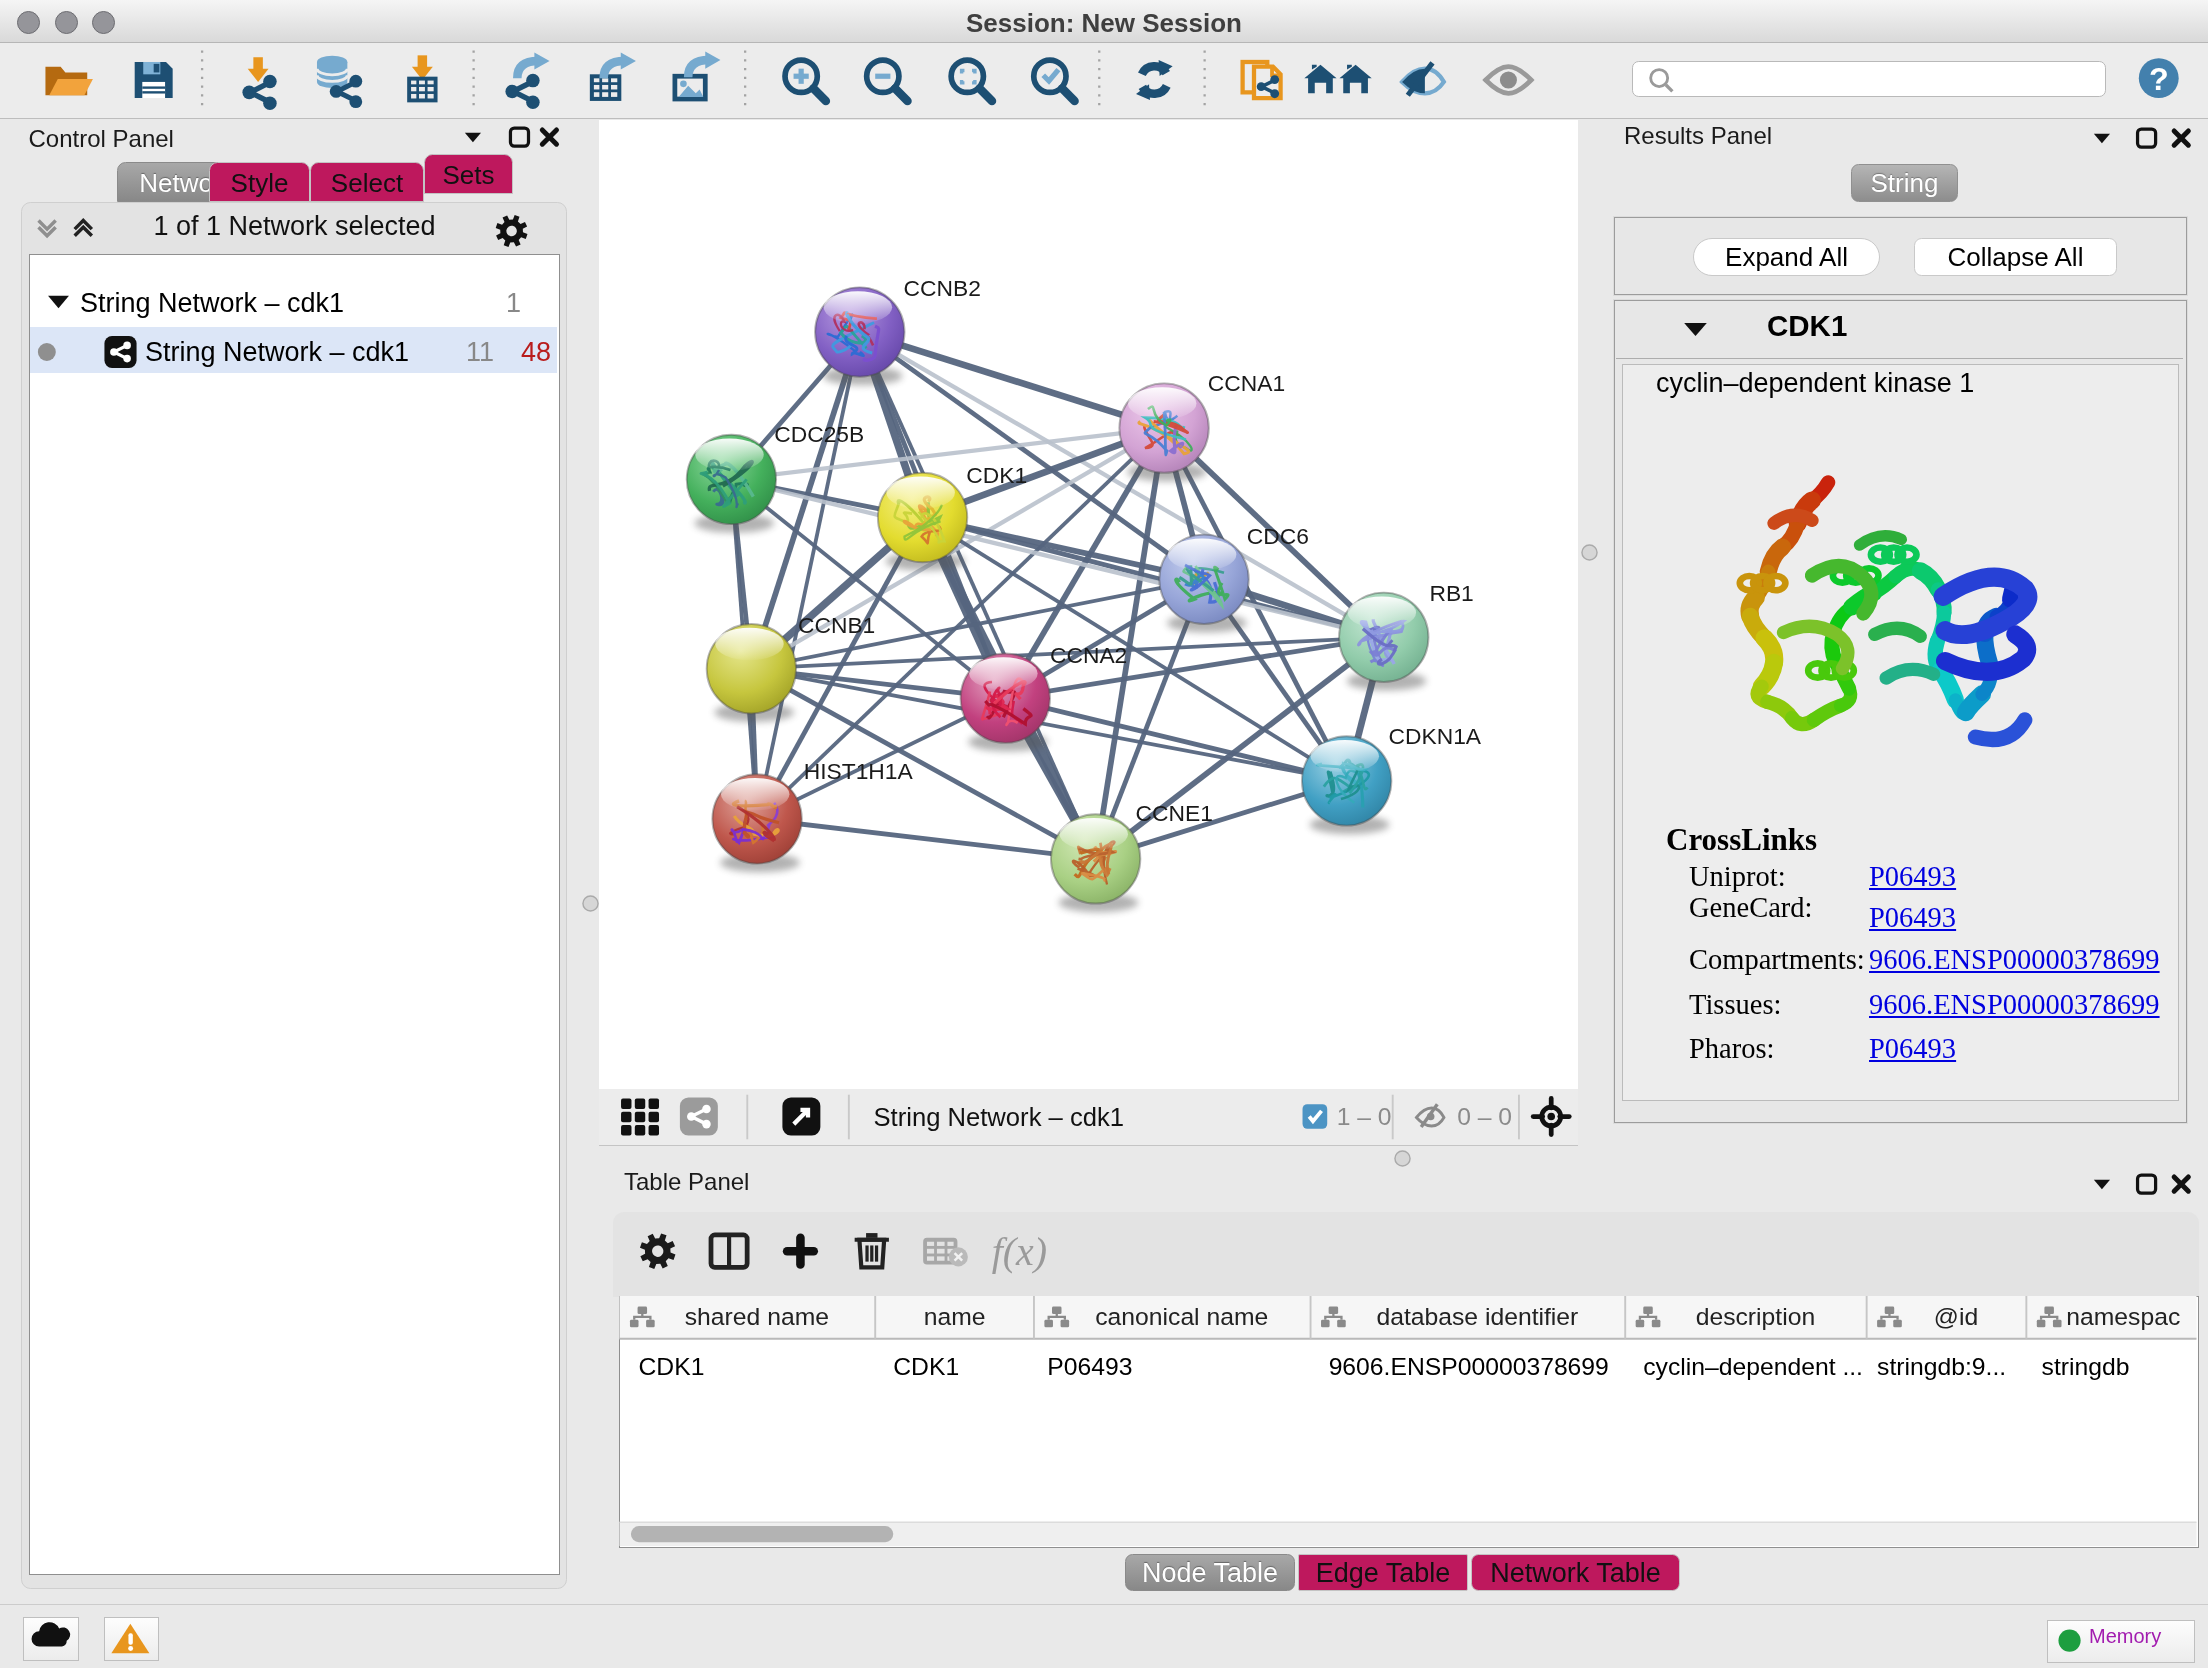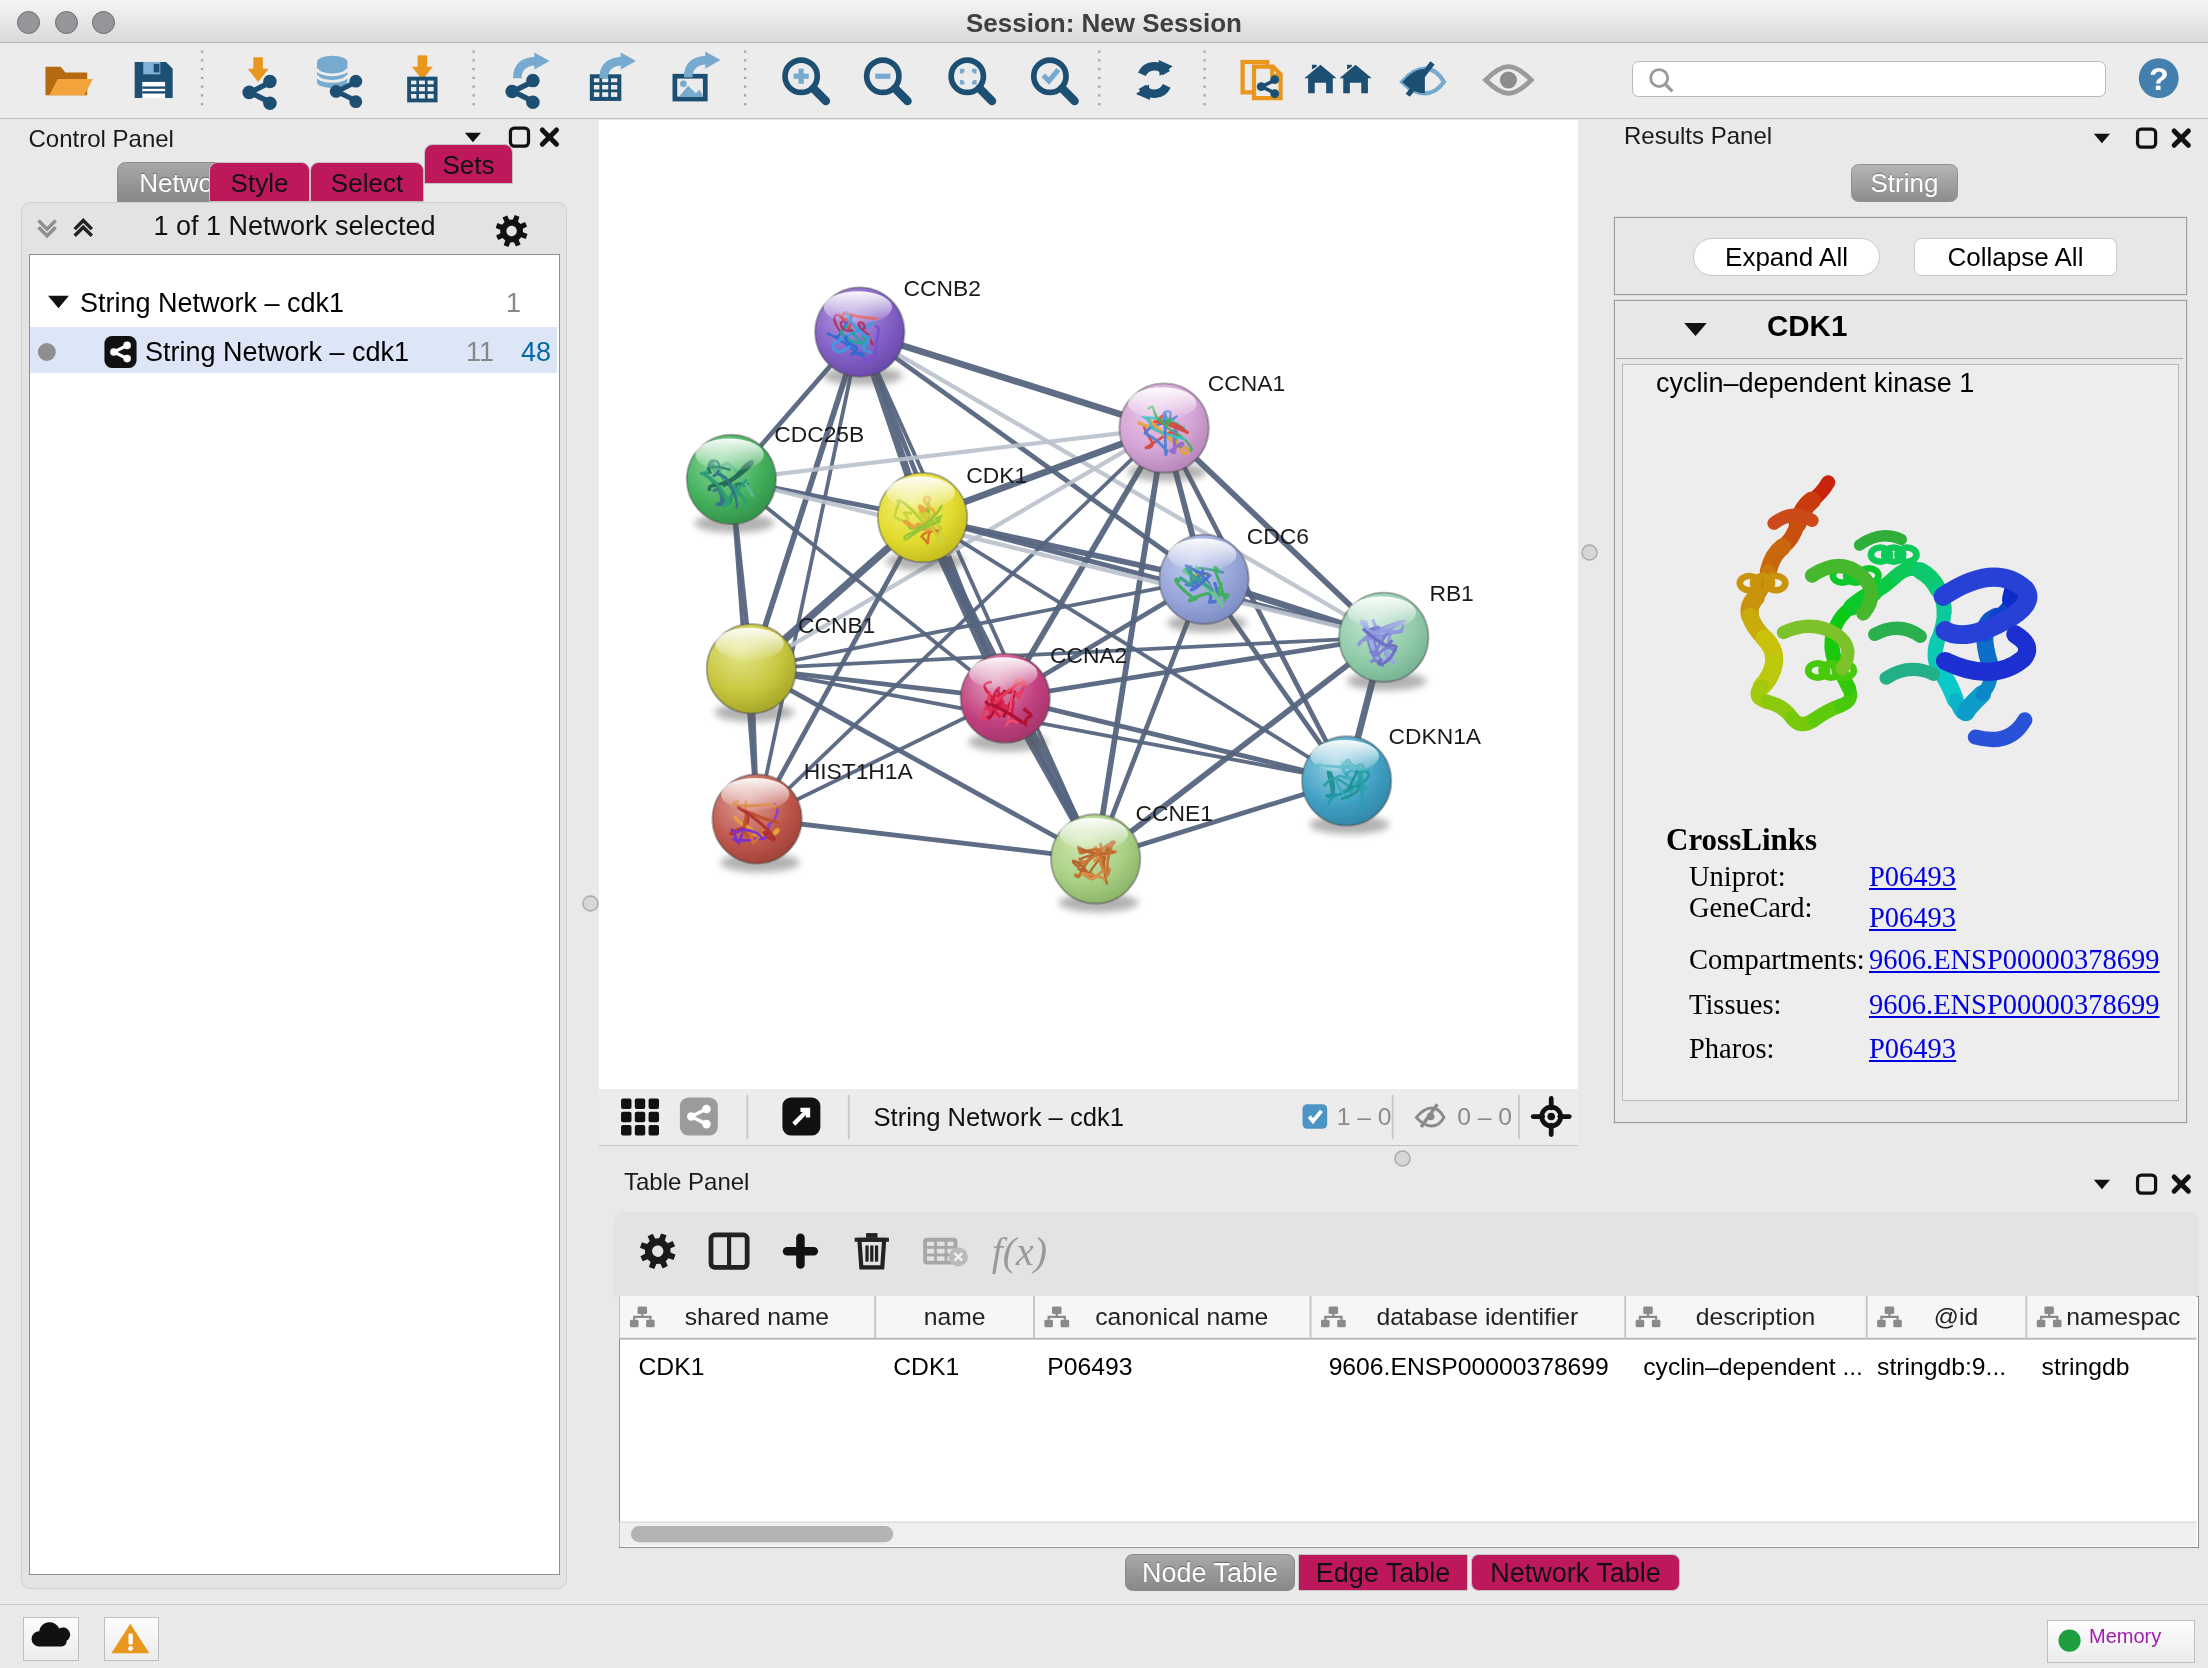"Sets" div.abs { top: 144px -> 154px }
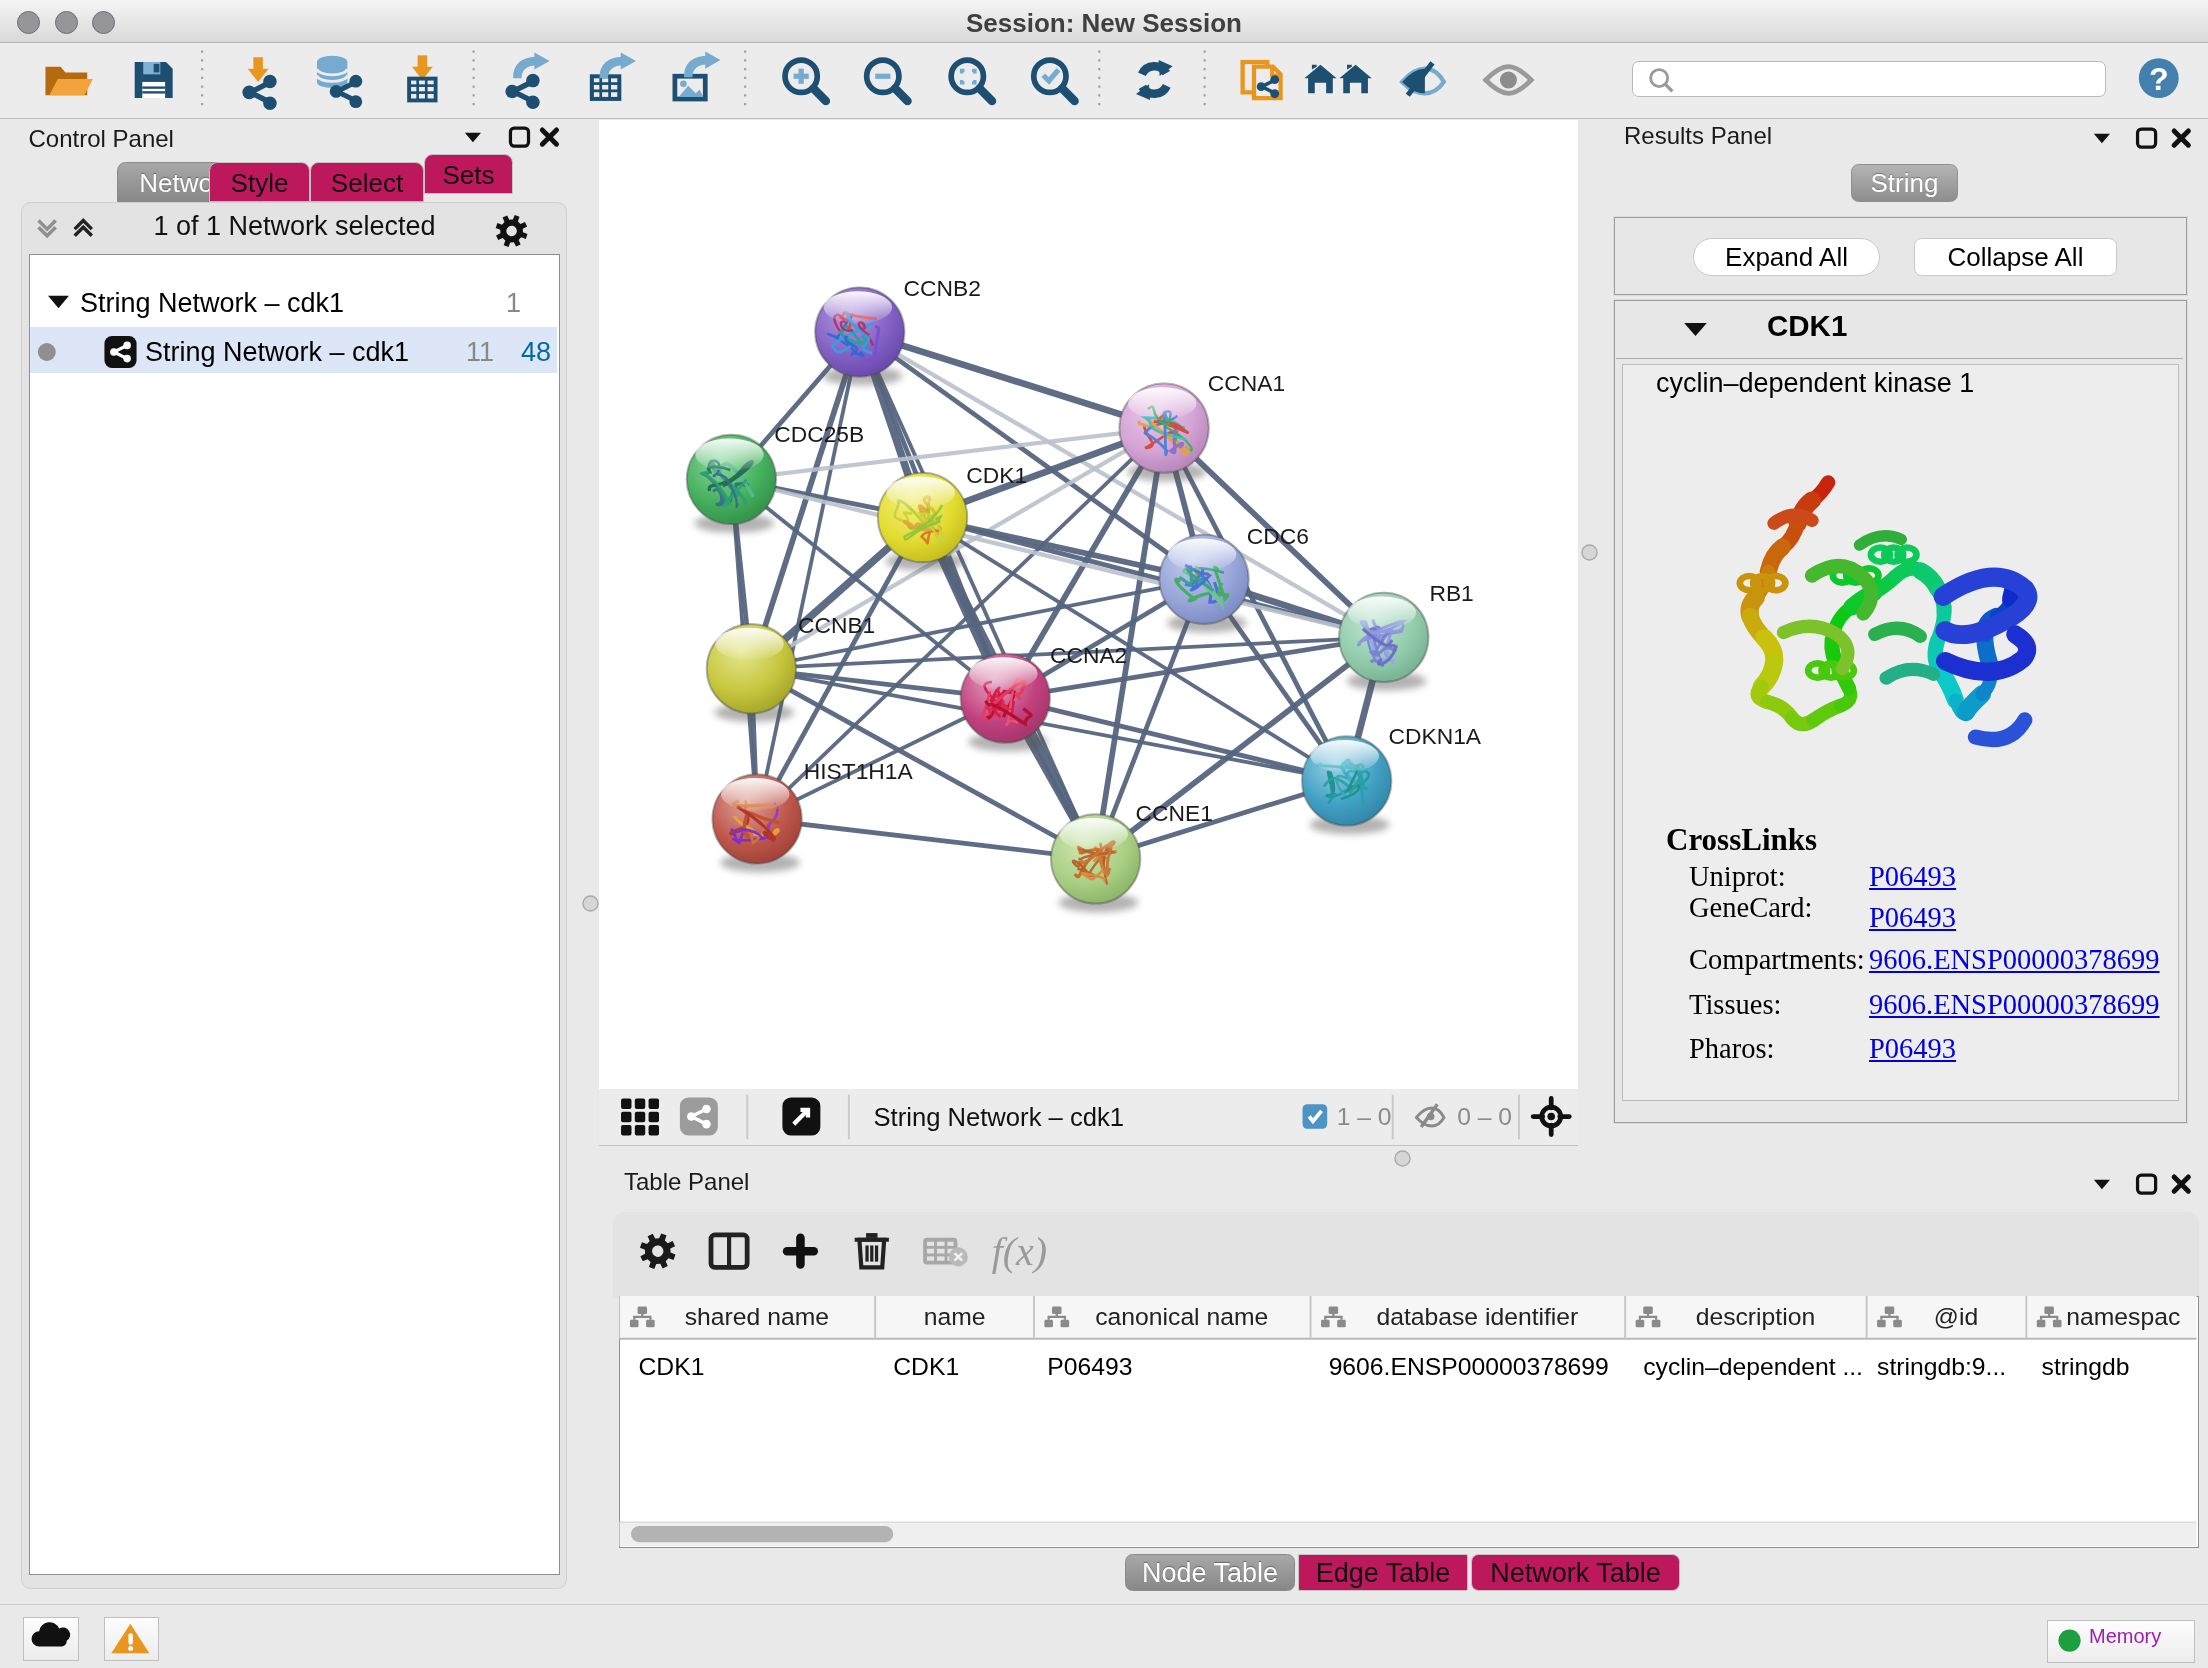"48" div.abs { color: #0369a1 -> #b91c1c }
